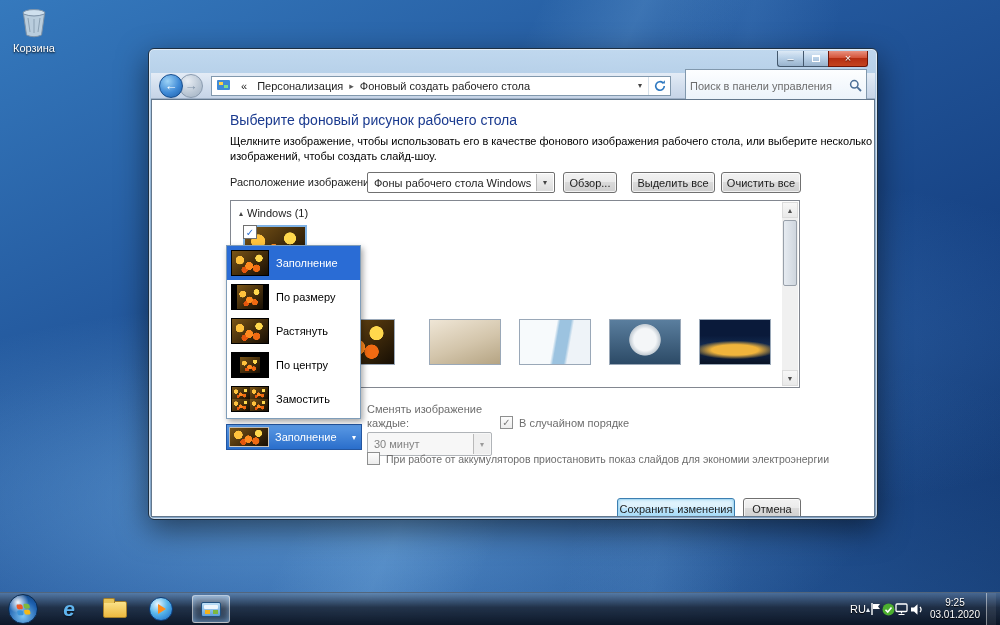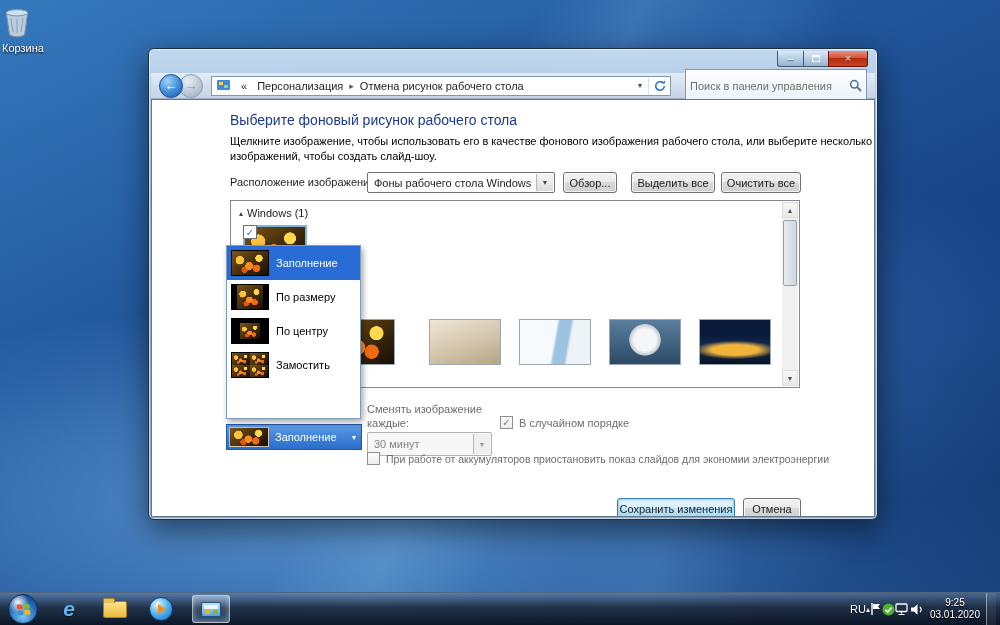"Корзина" .deskicon { text-align: left -> center }
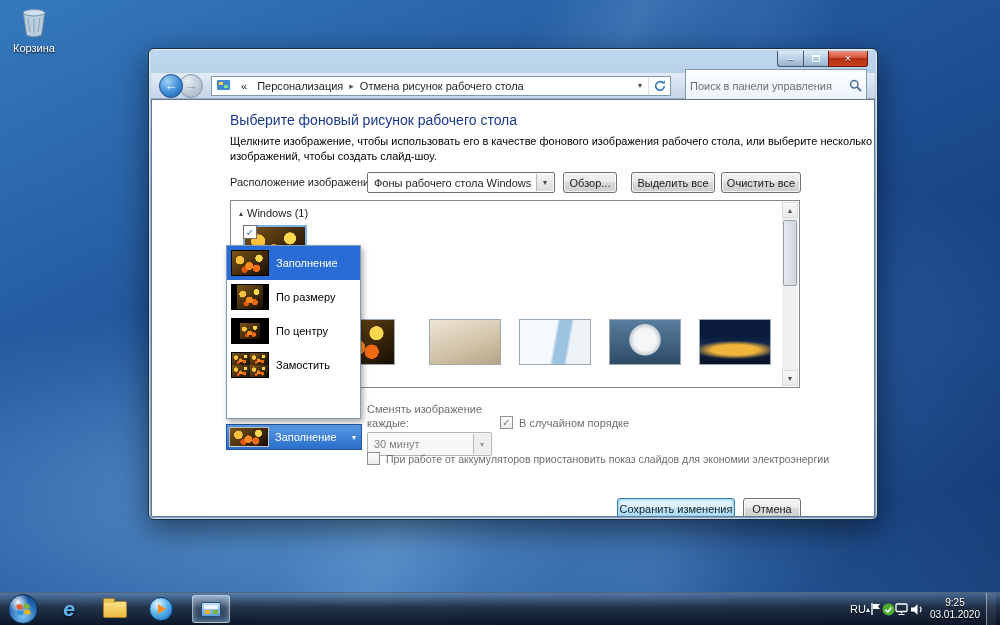"Отмена рисунок рабочего стола" span.crumbchip { text: Отмена рисунок -> Фоновый создать }
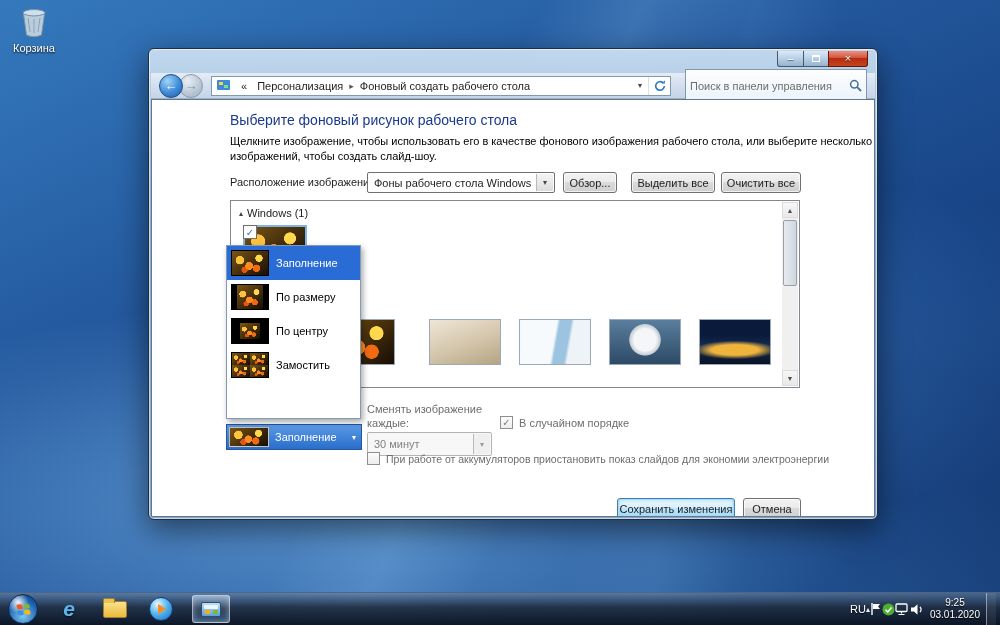"Растянуть" div.pitem { html: none -> <div> <span> <span></span> </span> <span>Растянуть</span> </div> }
